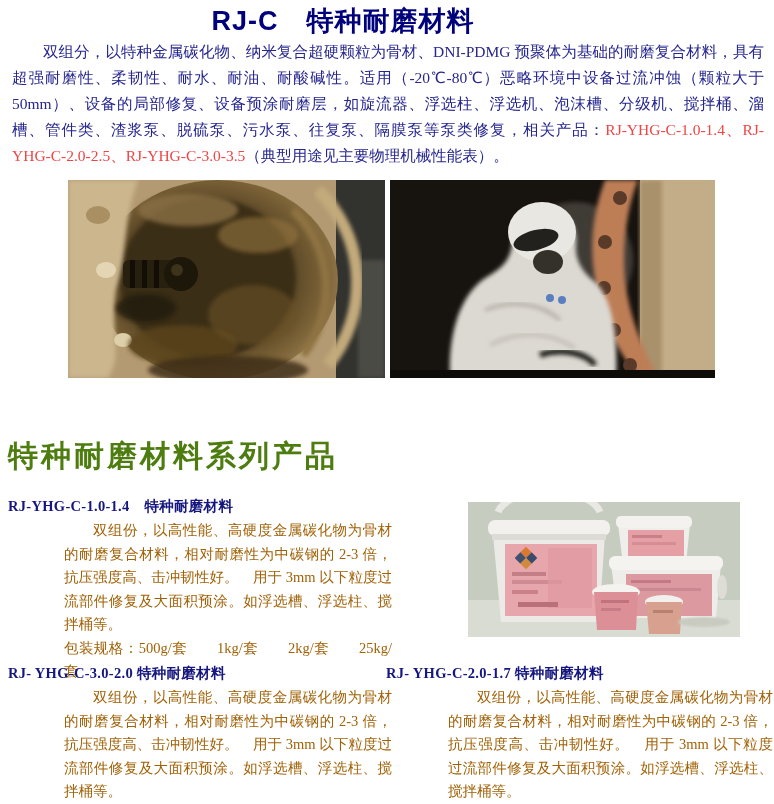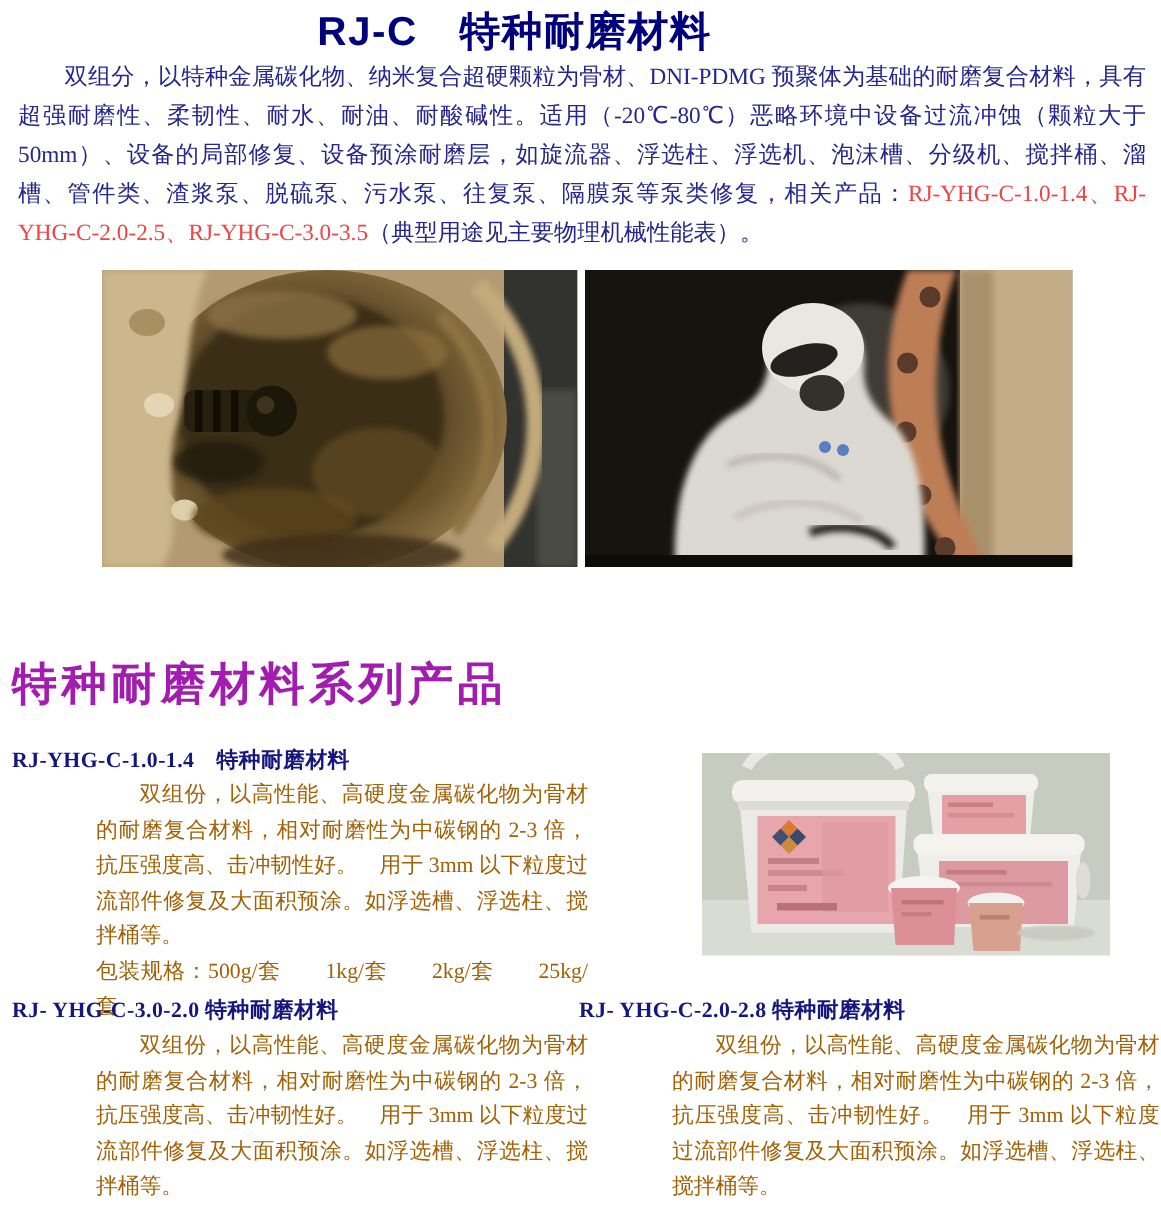"特种耐磨材料系列产品" .series-heading { color: #a21caf -> #4d7c0f }
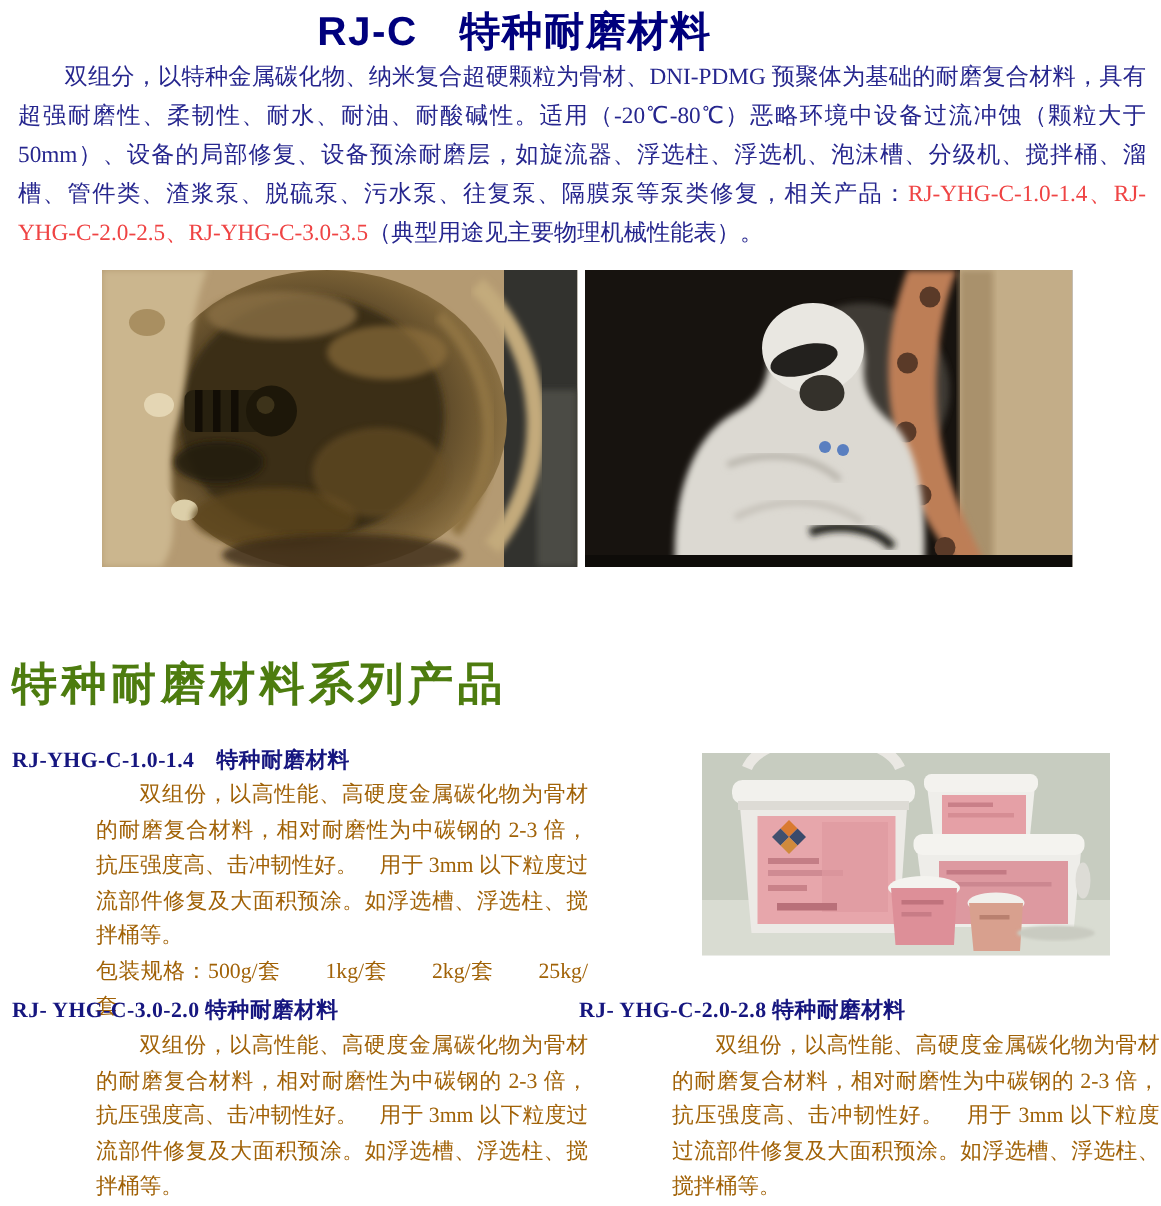"RJ- YHG-C-2.0-2.8 特种耐磨材料" div.sec-heading { text: YHG-C-2.0-2.8 -> YHG-C-2.0-1.7 }
